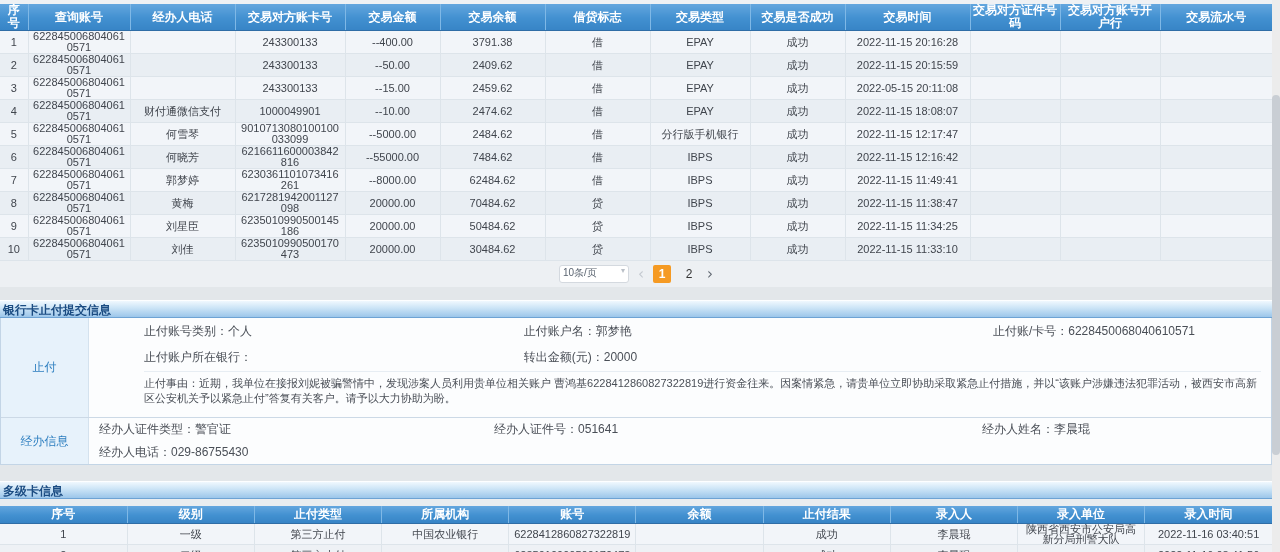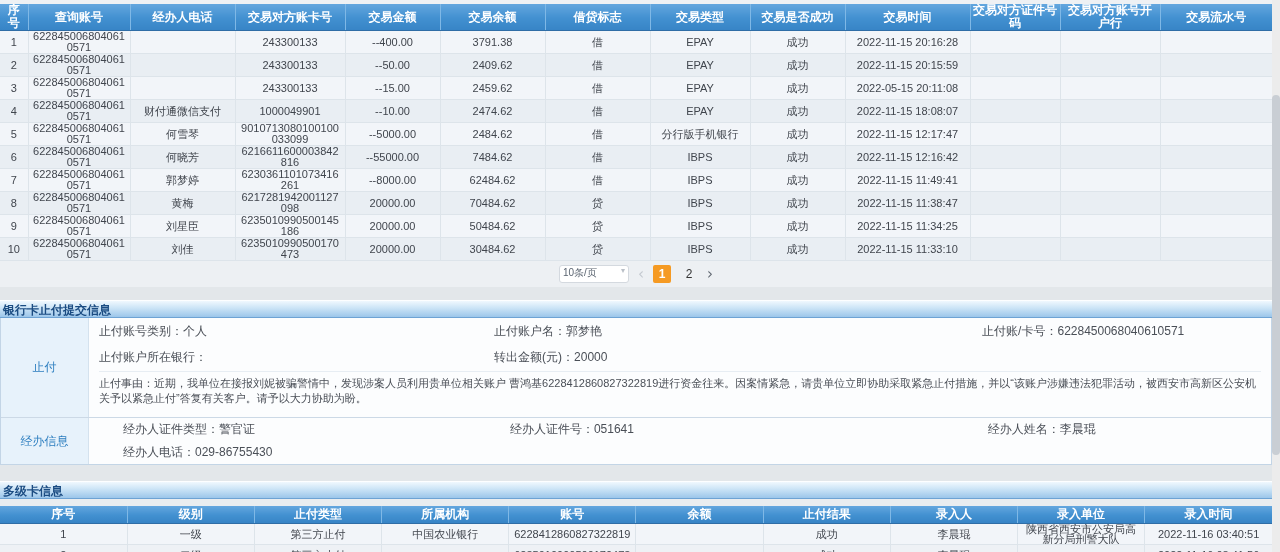"止付账号类别：个人" .zhifu-content { margin-left: none -> 45px }
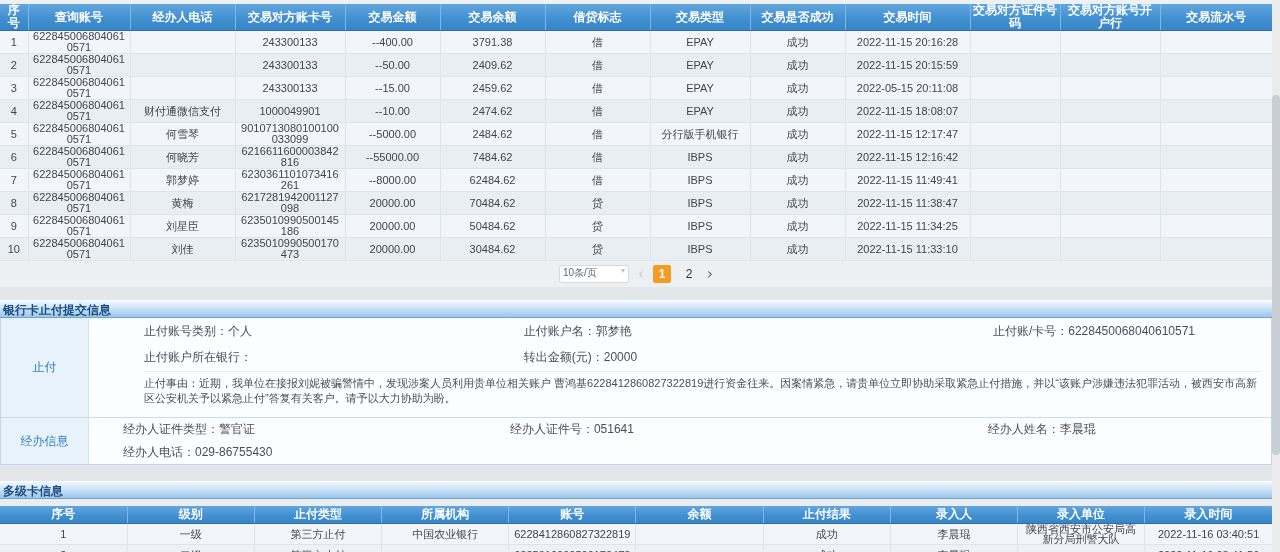"经办信息" .info-row + .info-row { gap: 24px -> none }
